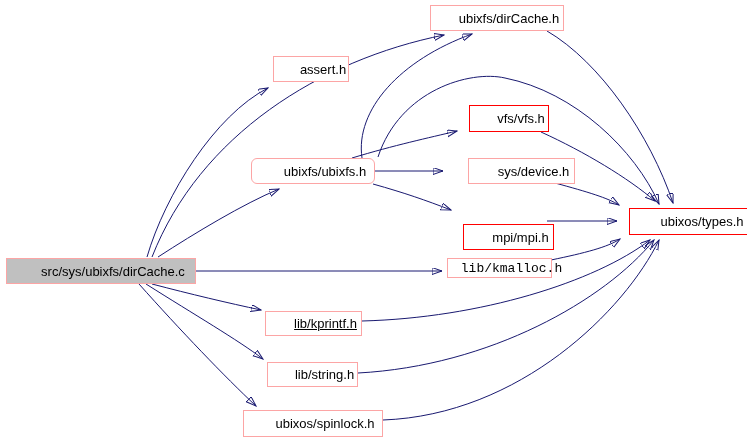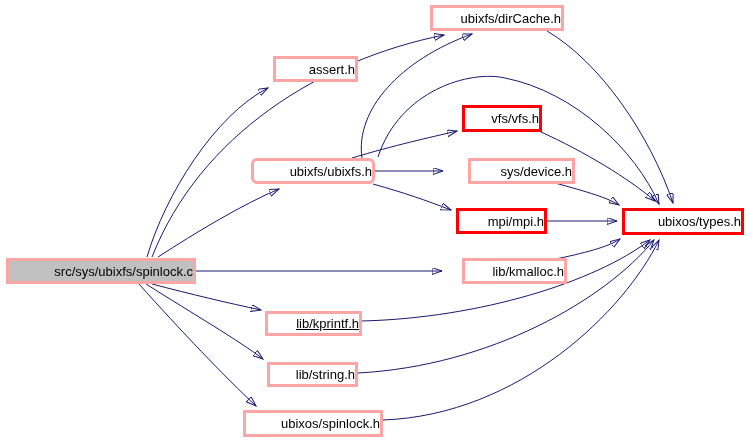"ubixfs/dirCache.h" .node { border: 3px solid #fca5a5 -> 1px solid #fca5a5; justify-content: flex-end -> center }
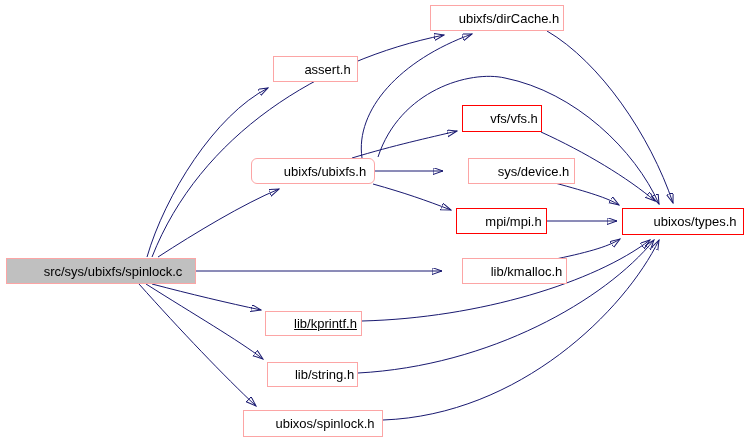"assert.h" div.node { width: 85px -> 76px }
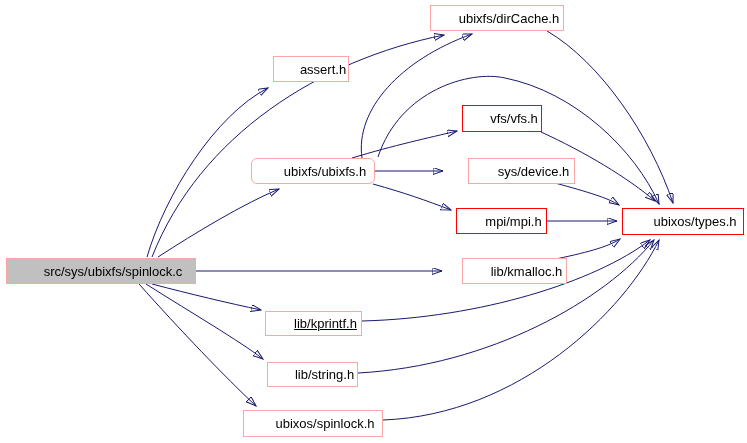"vfs/vfs.h" .node.red { margin-left: none -> 7px }
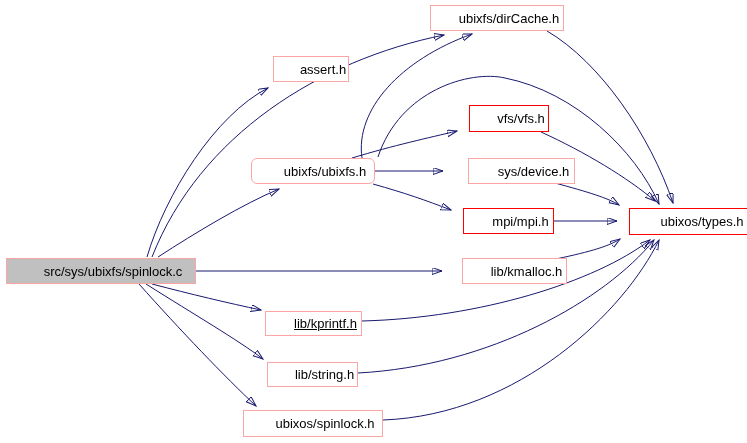"mpi/mpi.h" div.node { top: 208px -> 224px }
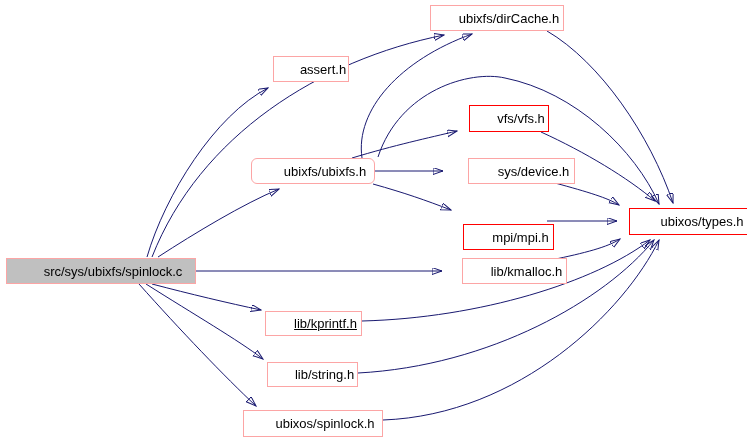"src/sys/ubixfs/spinlock.c" span { text: src/sys/ubixfs/spinlock.c -> src/sys/ubixfs/dirCache.c }
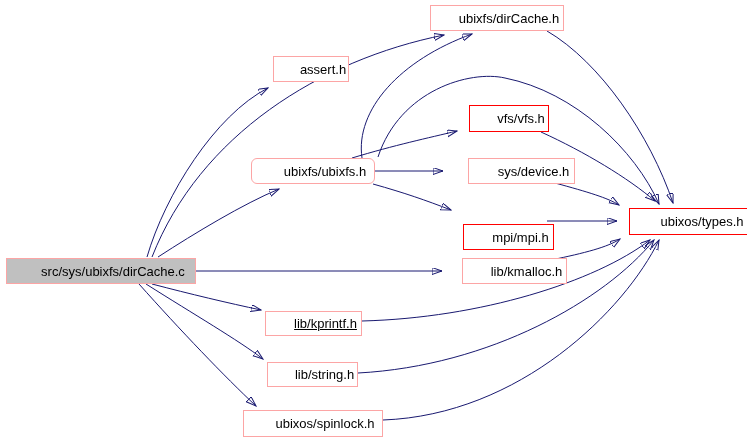"lib/kmalloc.h" div.node { font-family: none -> Liberation Mono, monospace; height: 26px -> 20px; left: 462px -> 447px }
